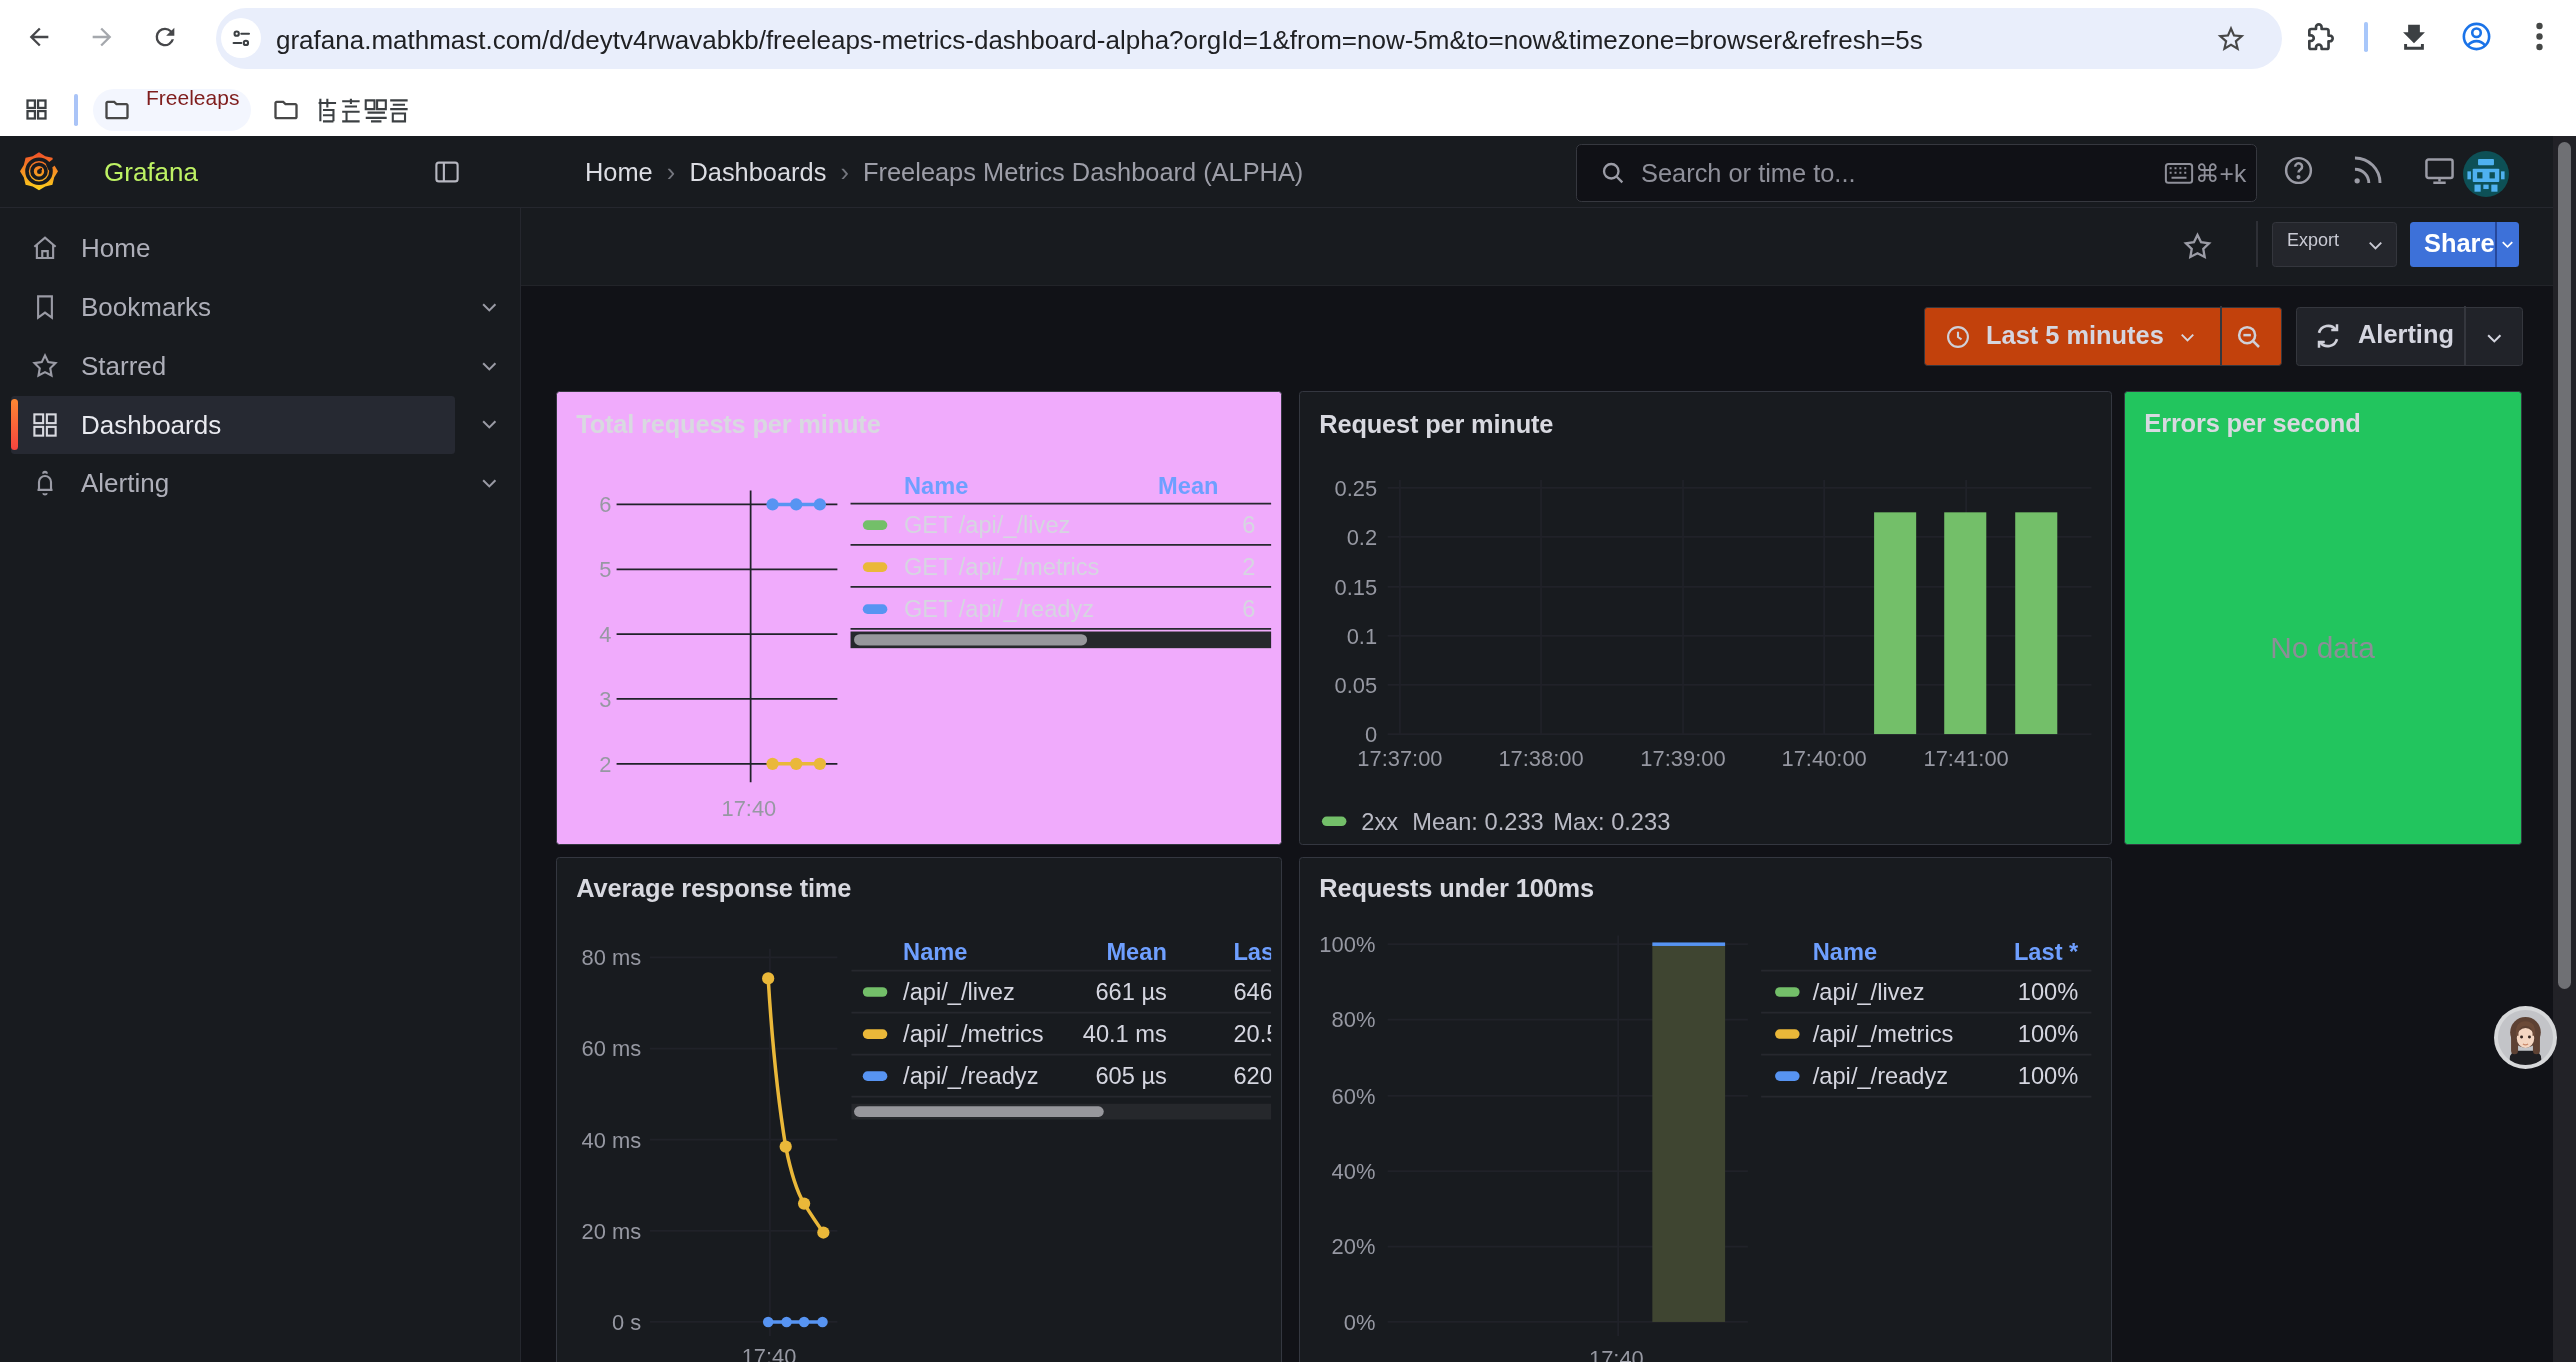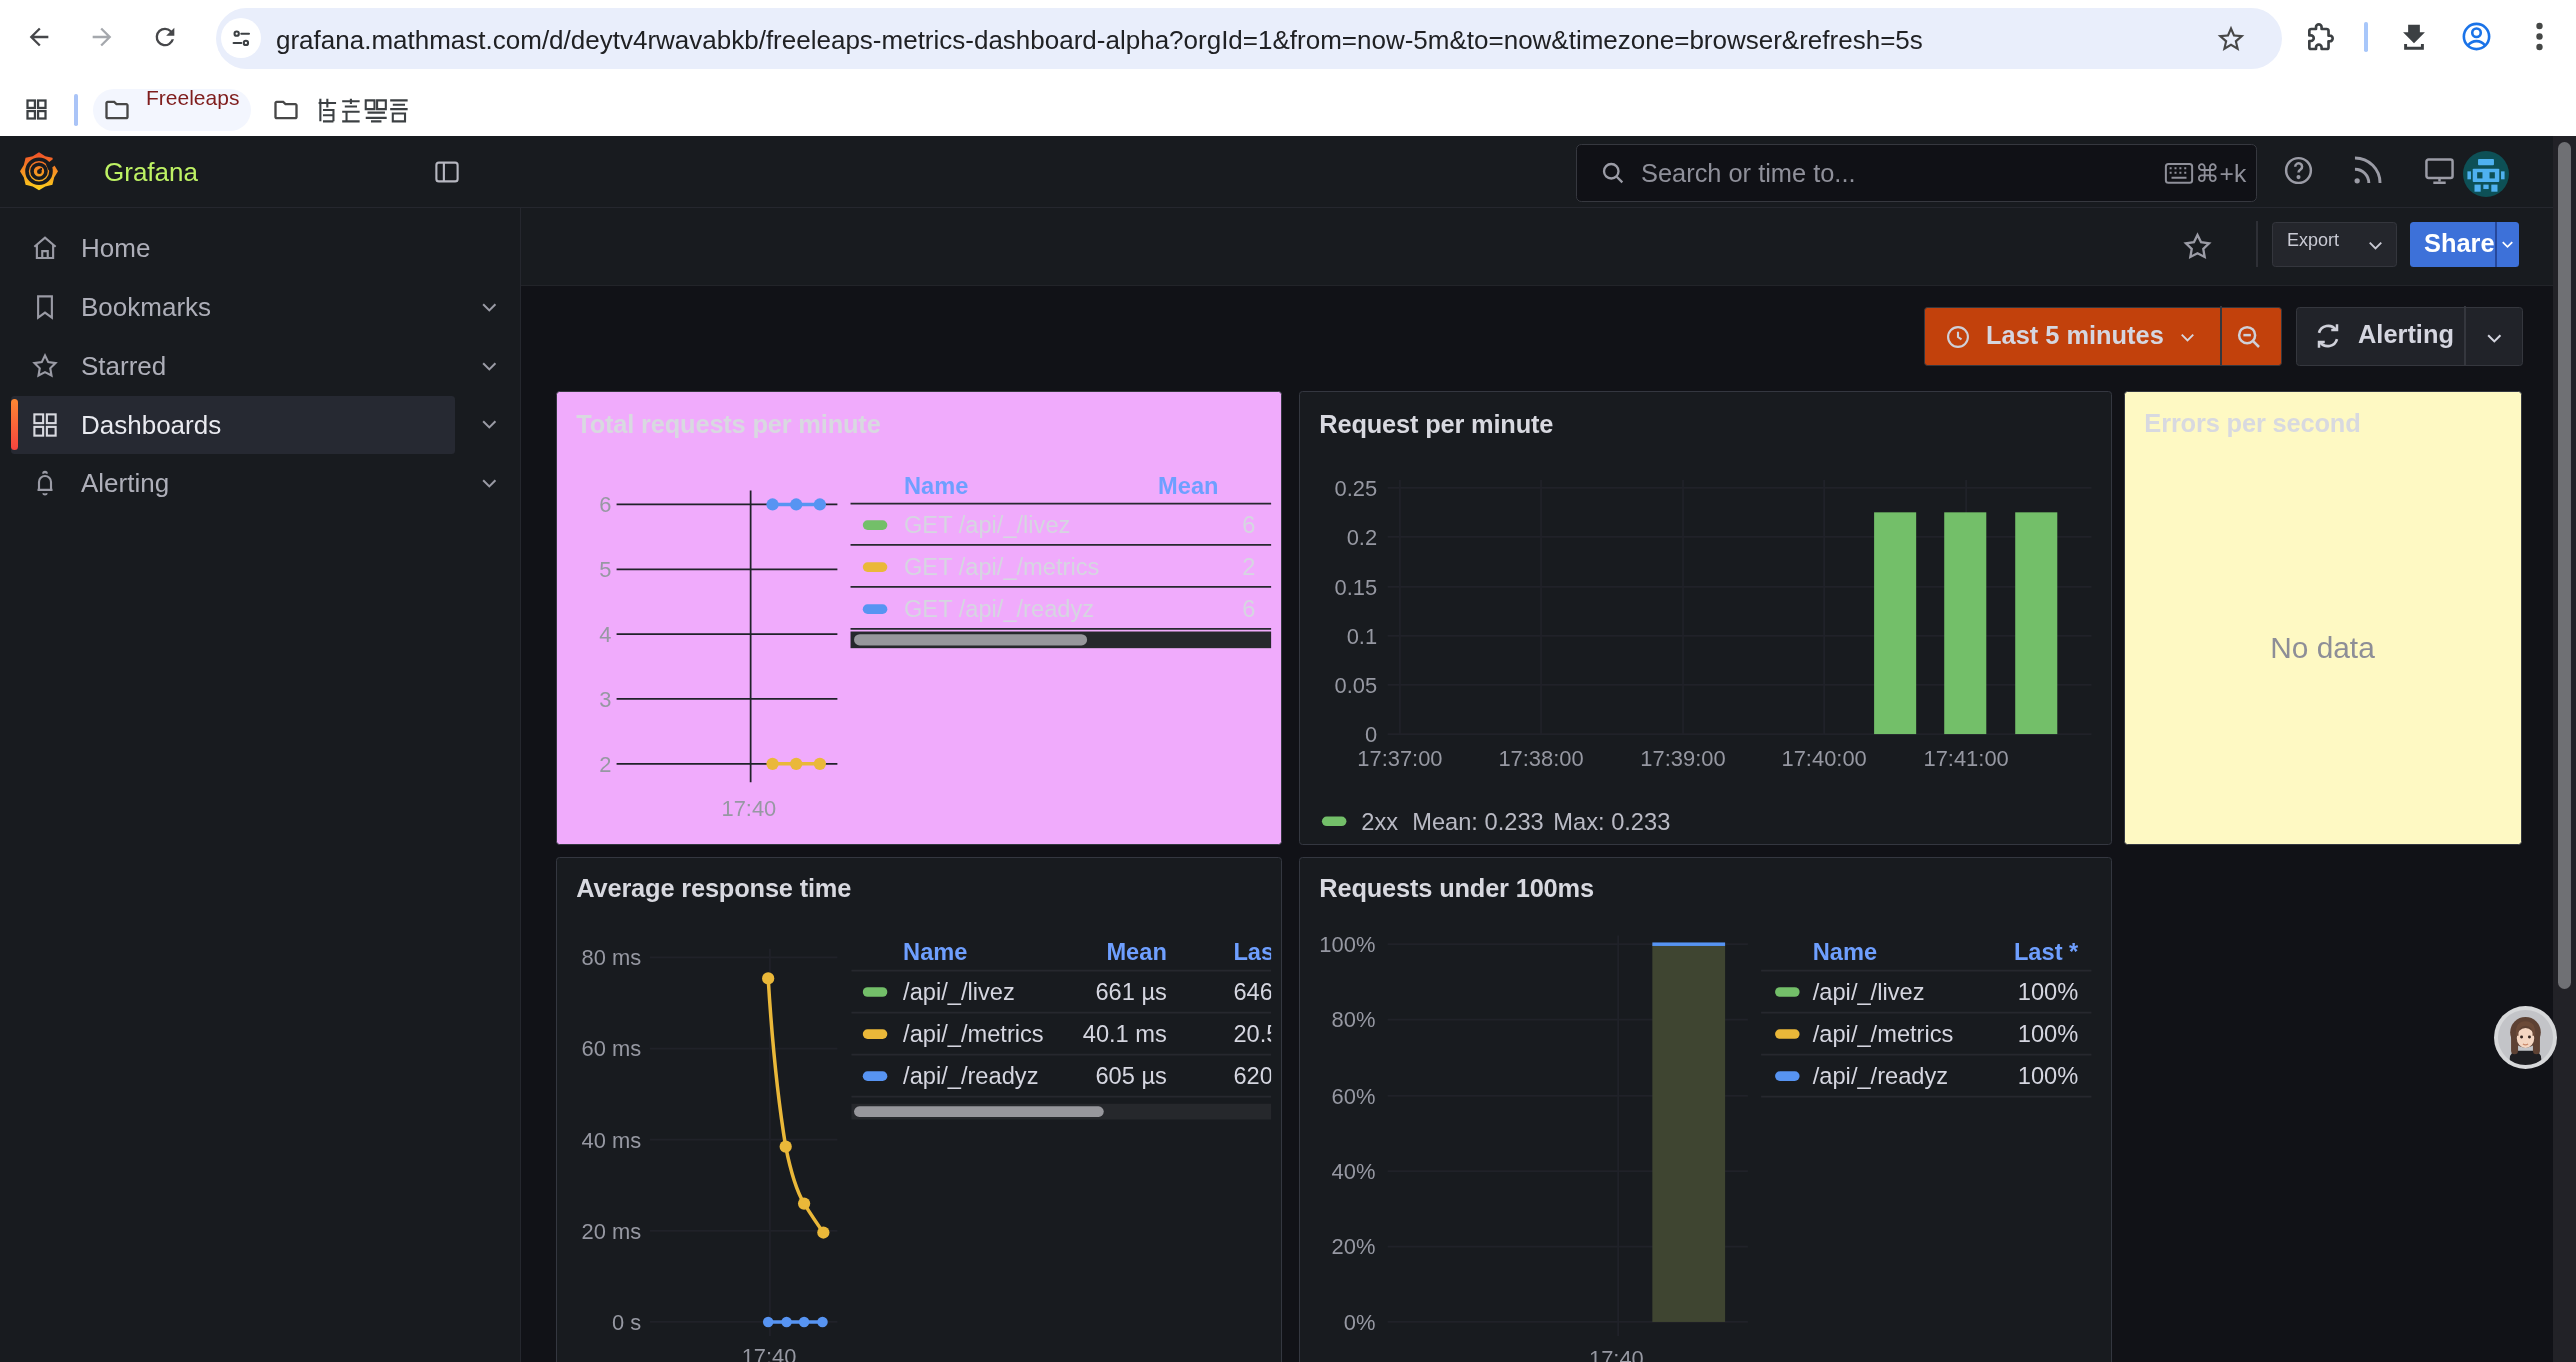"Home › Dashboards › Freeleaps" div.abs { html: none -> <div>Home&nbsp;&nbsp;<span>›</span>&nbsp;&nbsp;Dashboards&nbsp;&nbsp;<span>›</span>&nbsp;&nbsp;<span>Freeleaps Metrics Dashboard (ALPHA)</span></div> }
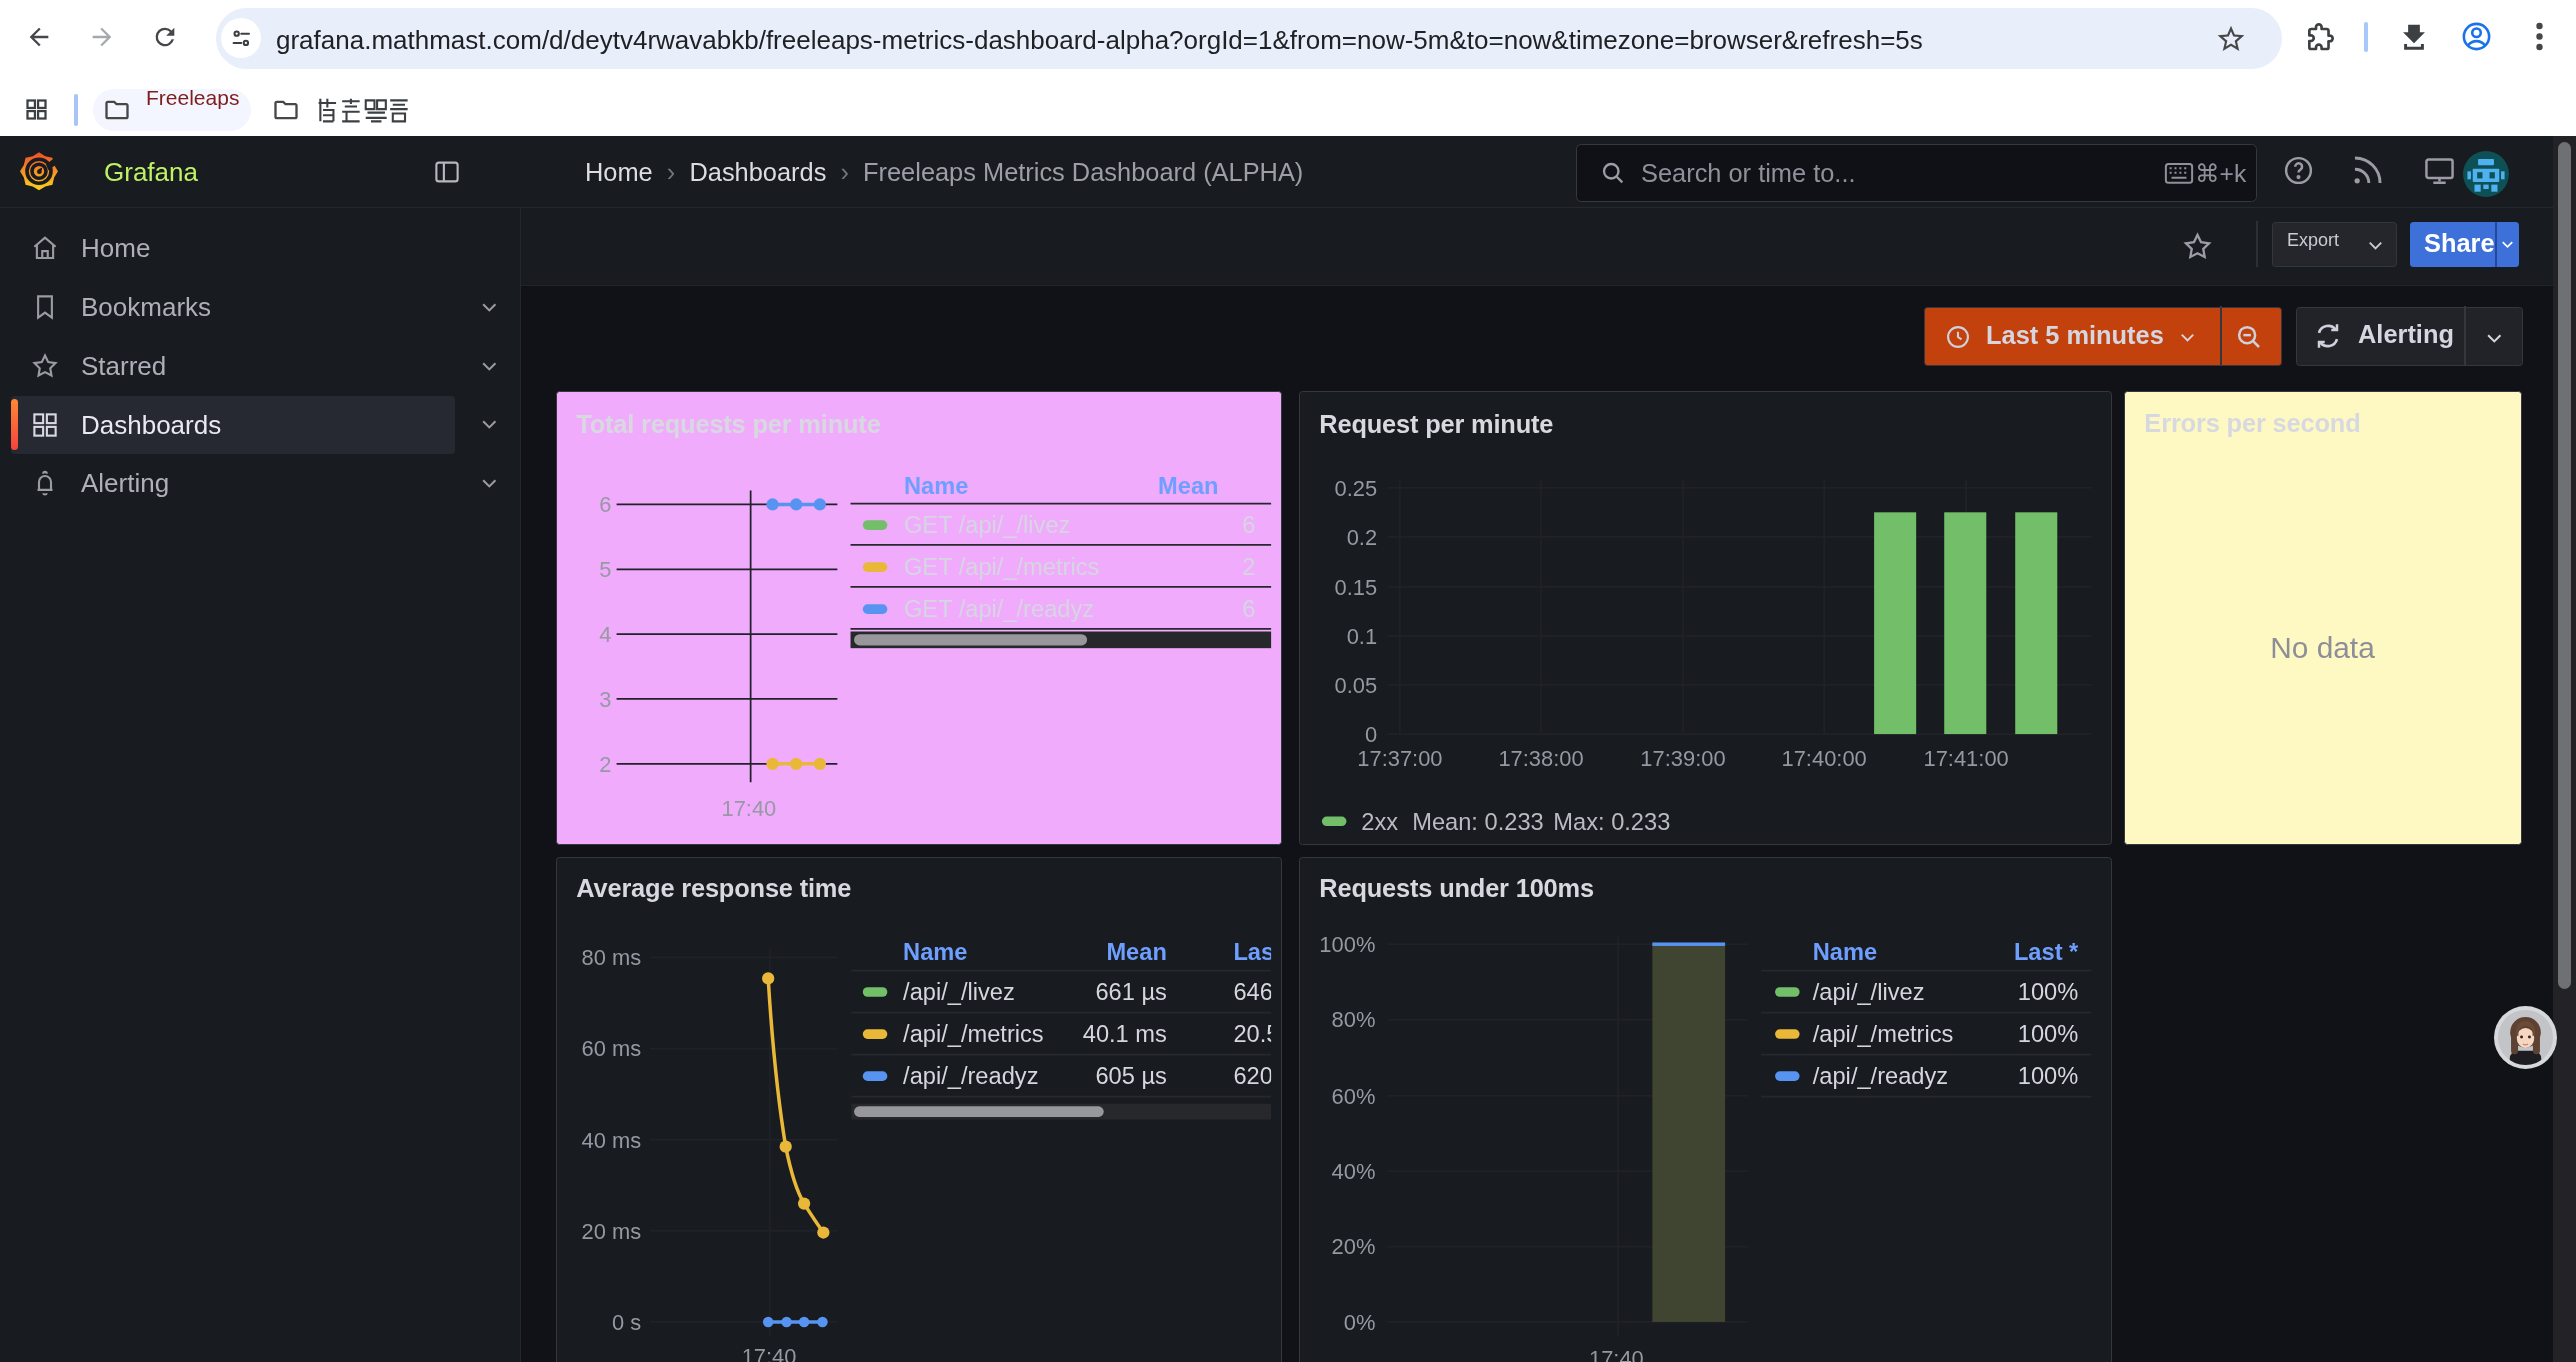"Errors per second" div.abs { background: #fef9c3 -> #22c55e }
